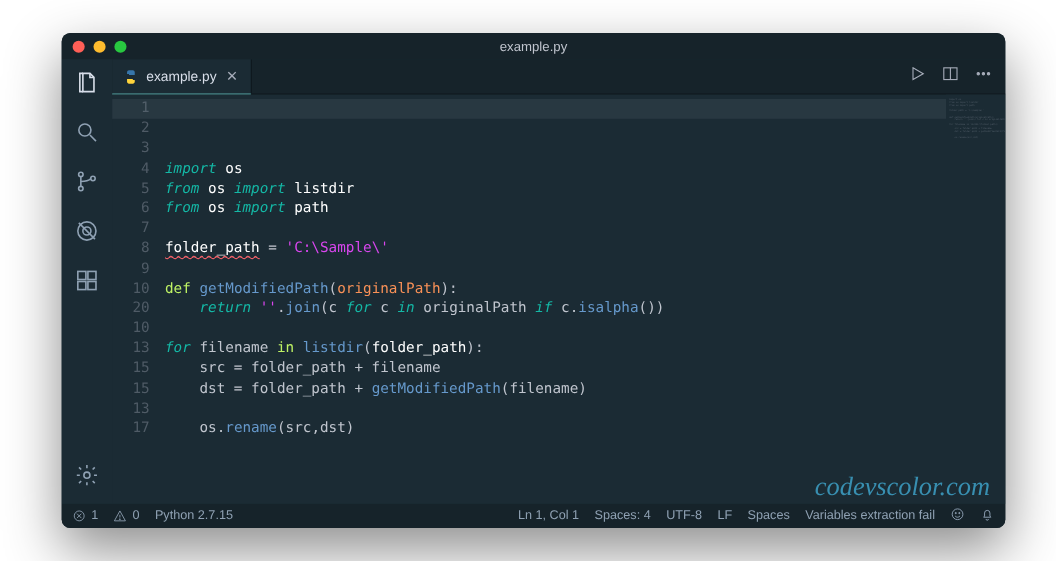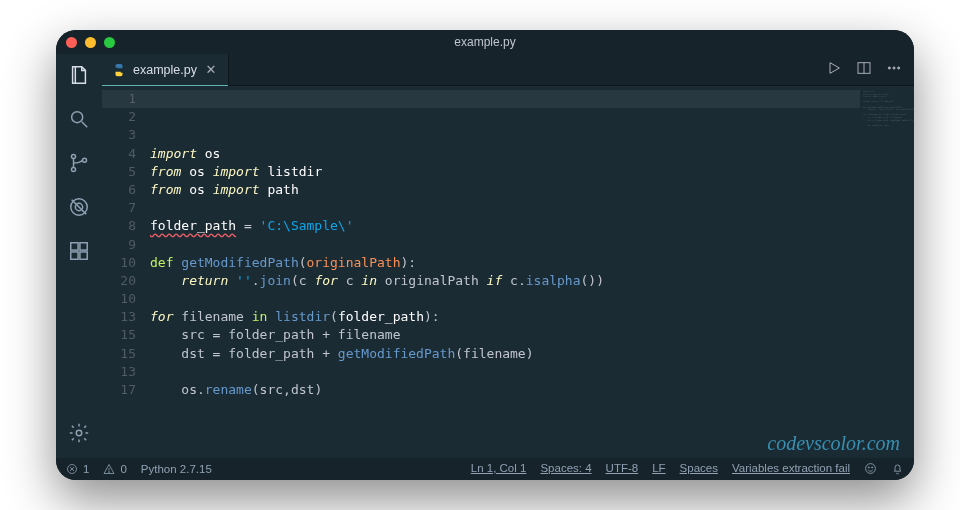"example.py" .window { border-radius: 20px -> 8px }
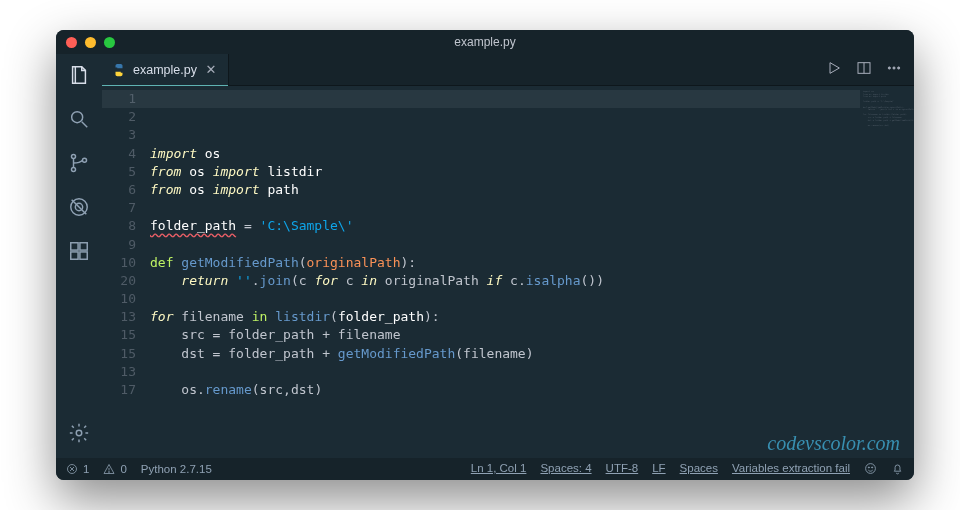"import" .kw { color: #fef9c3 -> #14b8a6 }
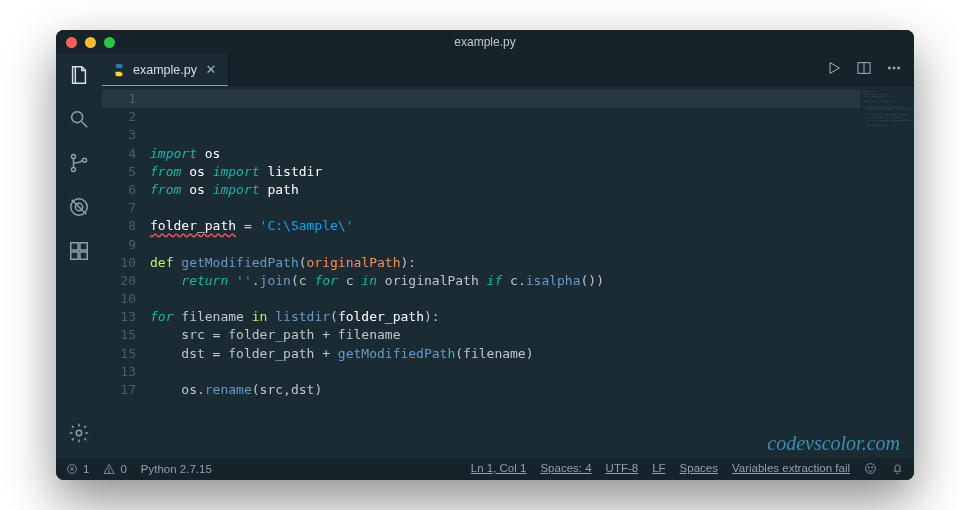"'C:\Sample\'" .str { color: #0ea5e9 -> #d946ef }
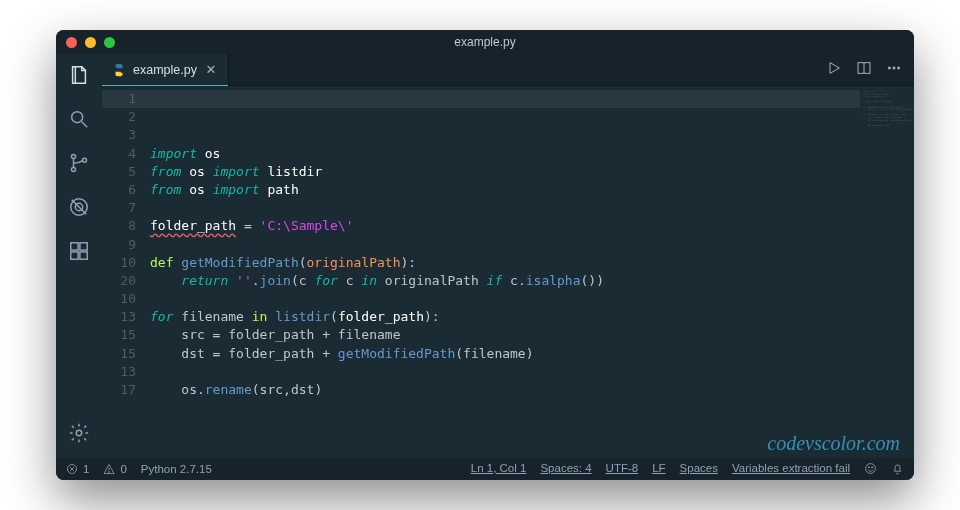"codevscolor.com" .watermark { font-size: 20px -> 24px }
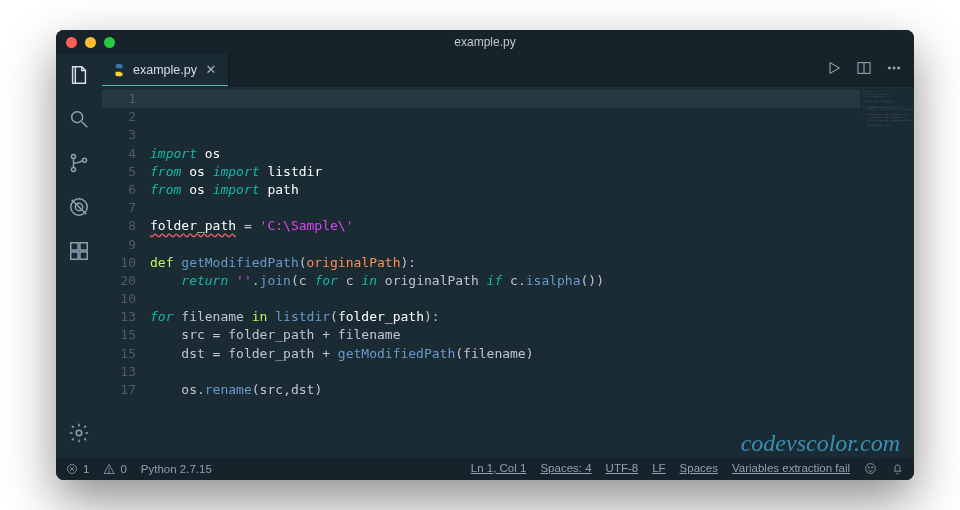"Ln 1, Col 1" .status .right { align-items: flex-start -> center; text-decoration: underline -> none }
